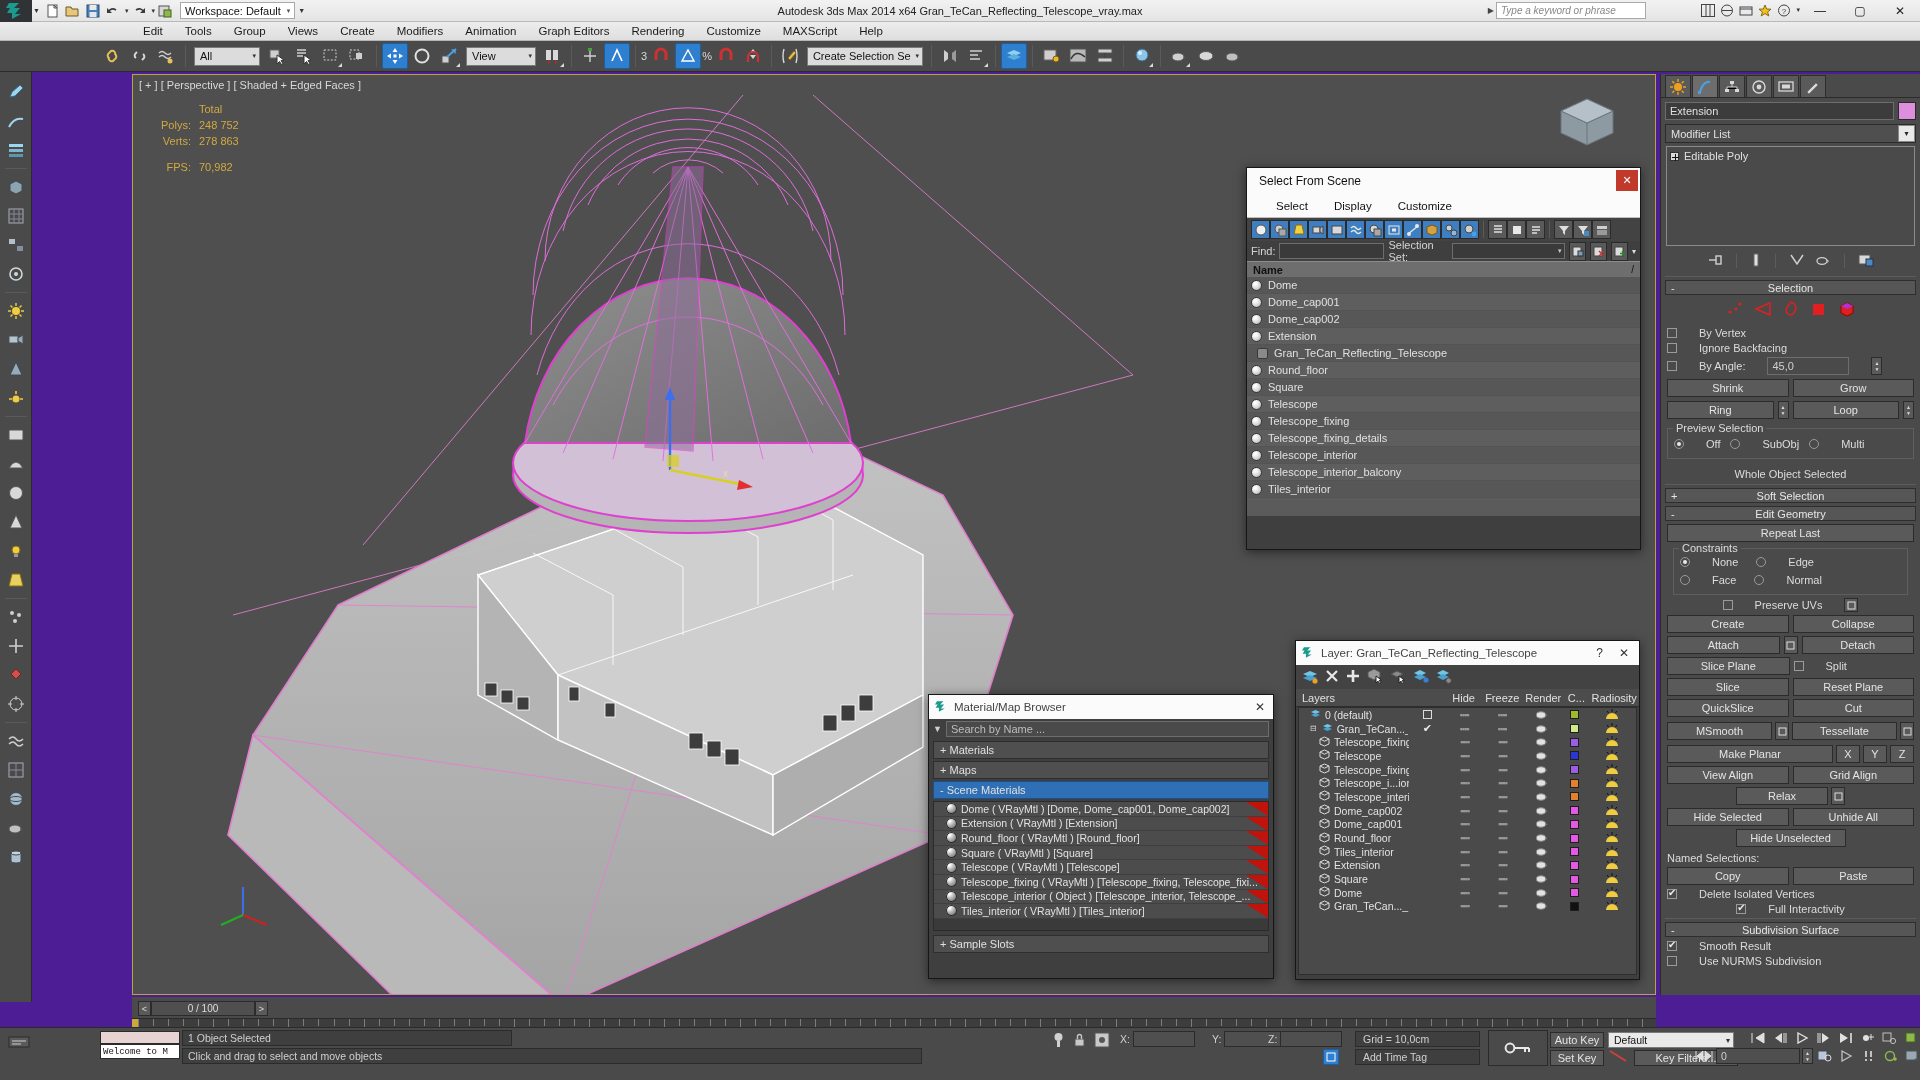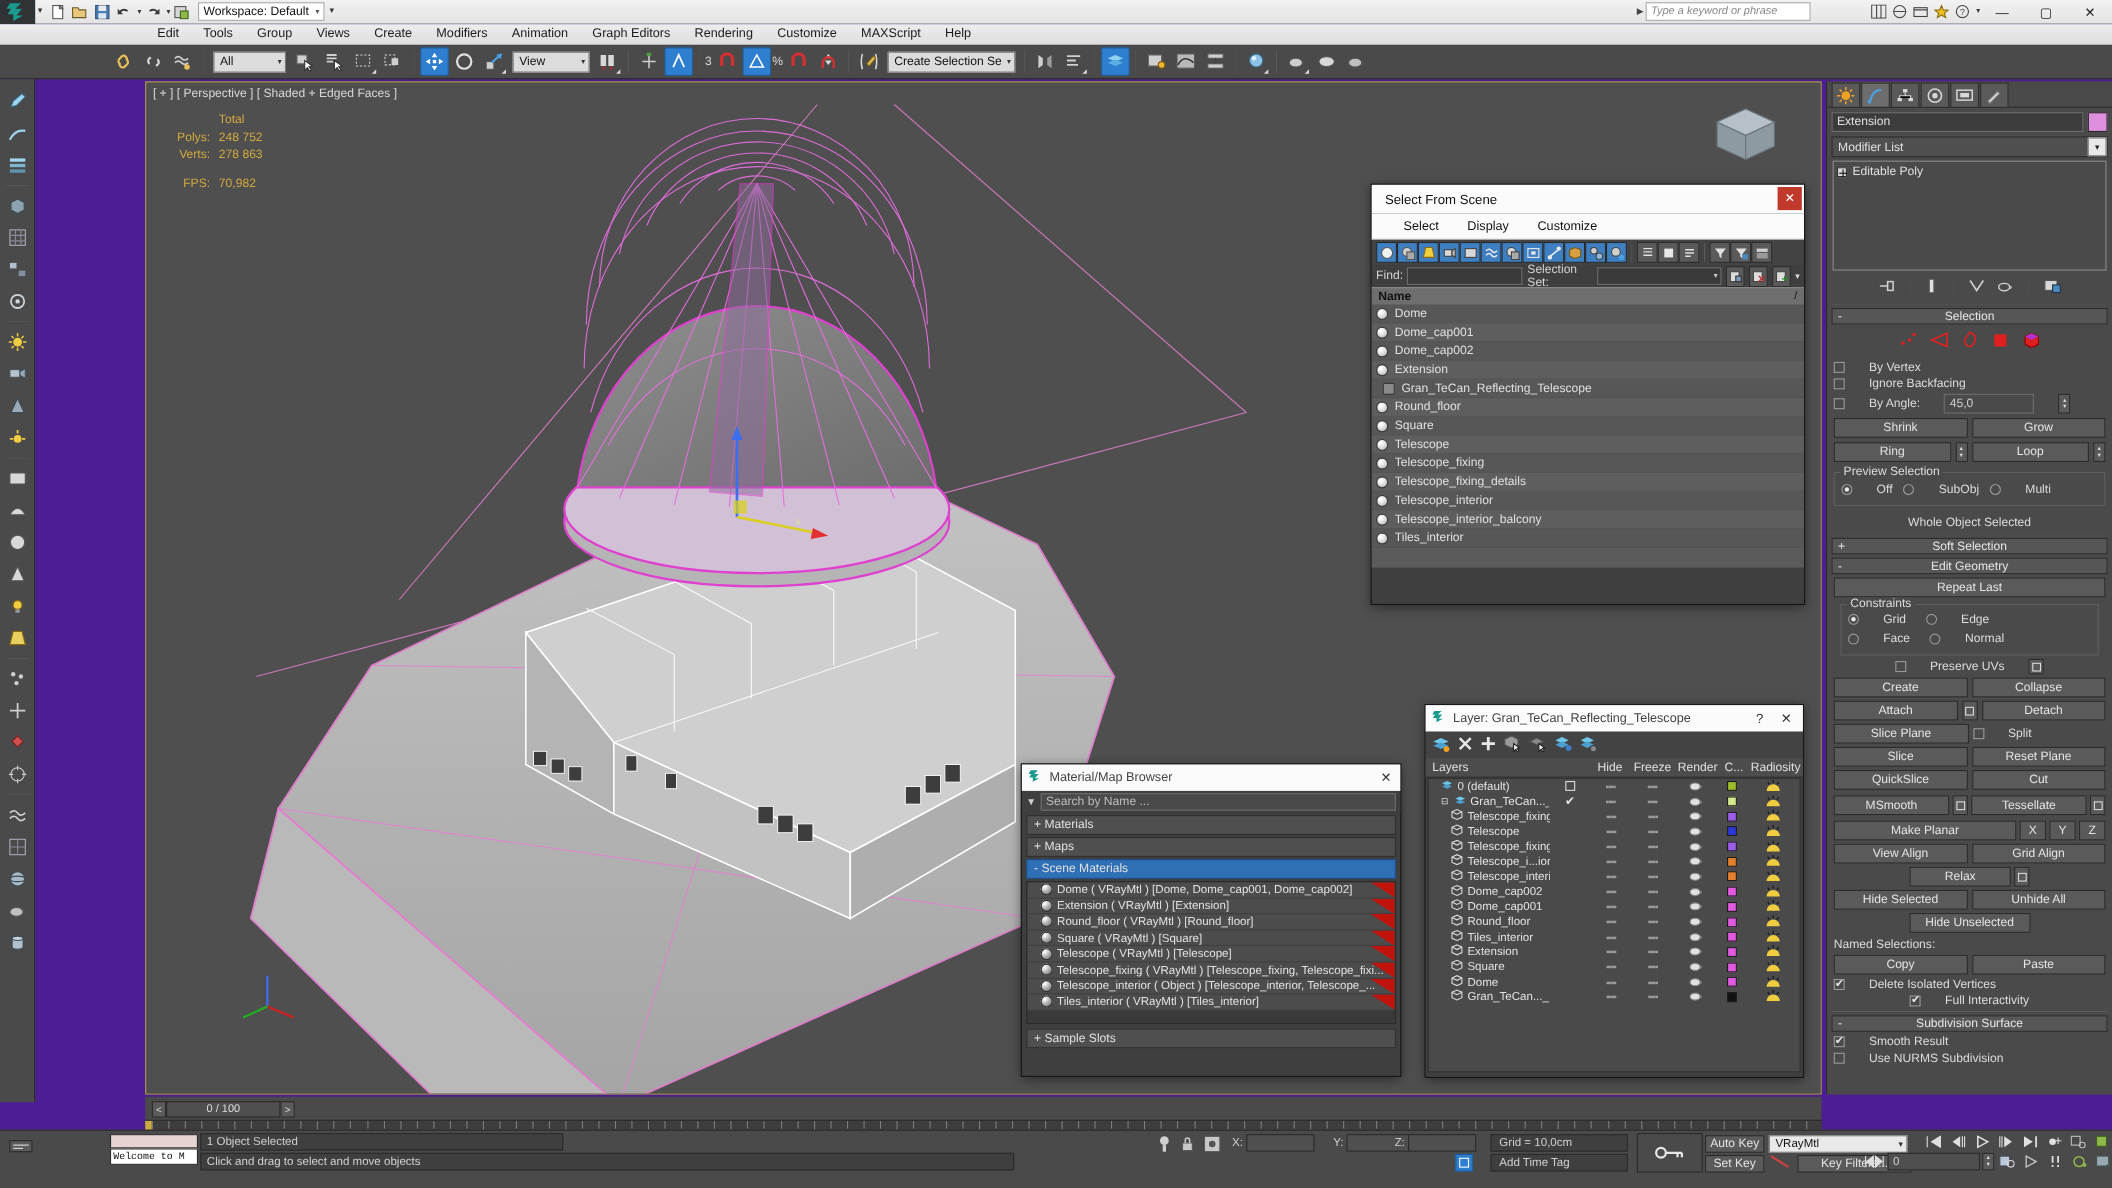"Autodesk 3ds Max 2014 x64" div.apptitle { html: none -> <div>Autodesk 3ds Max 2014 x64 Gran_TeCan_Reflecting_Telescope_vray.max</div> }
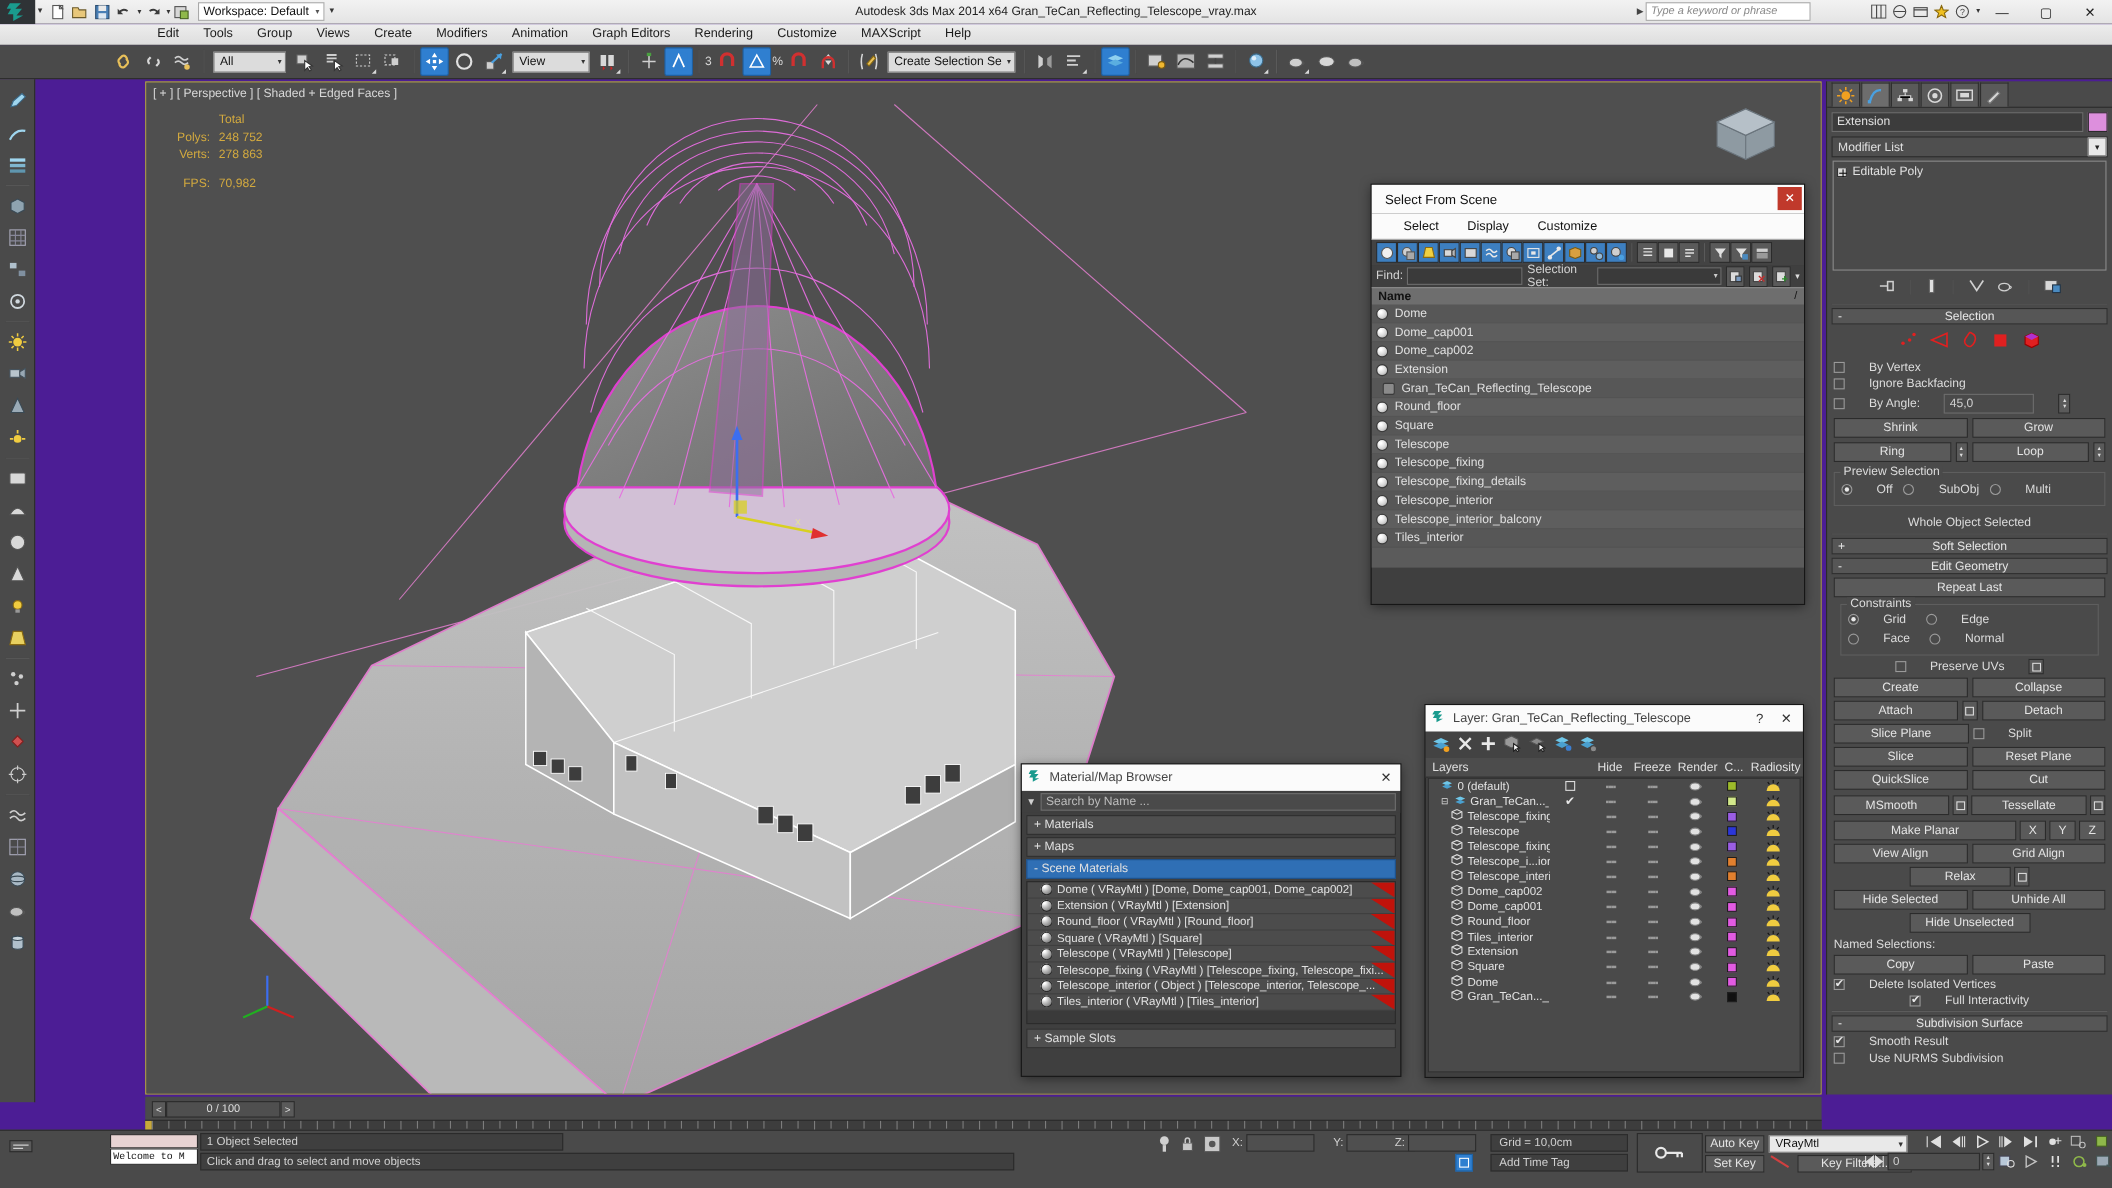"Grid" span { text: Grid -> None }
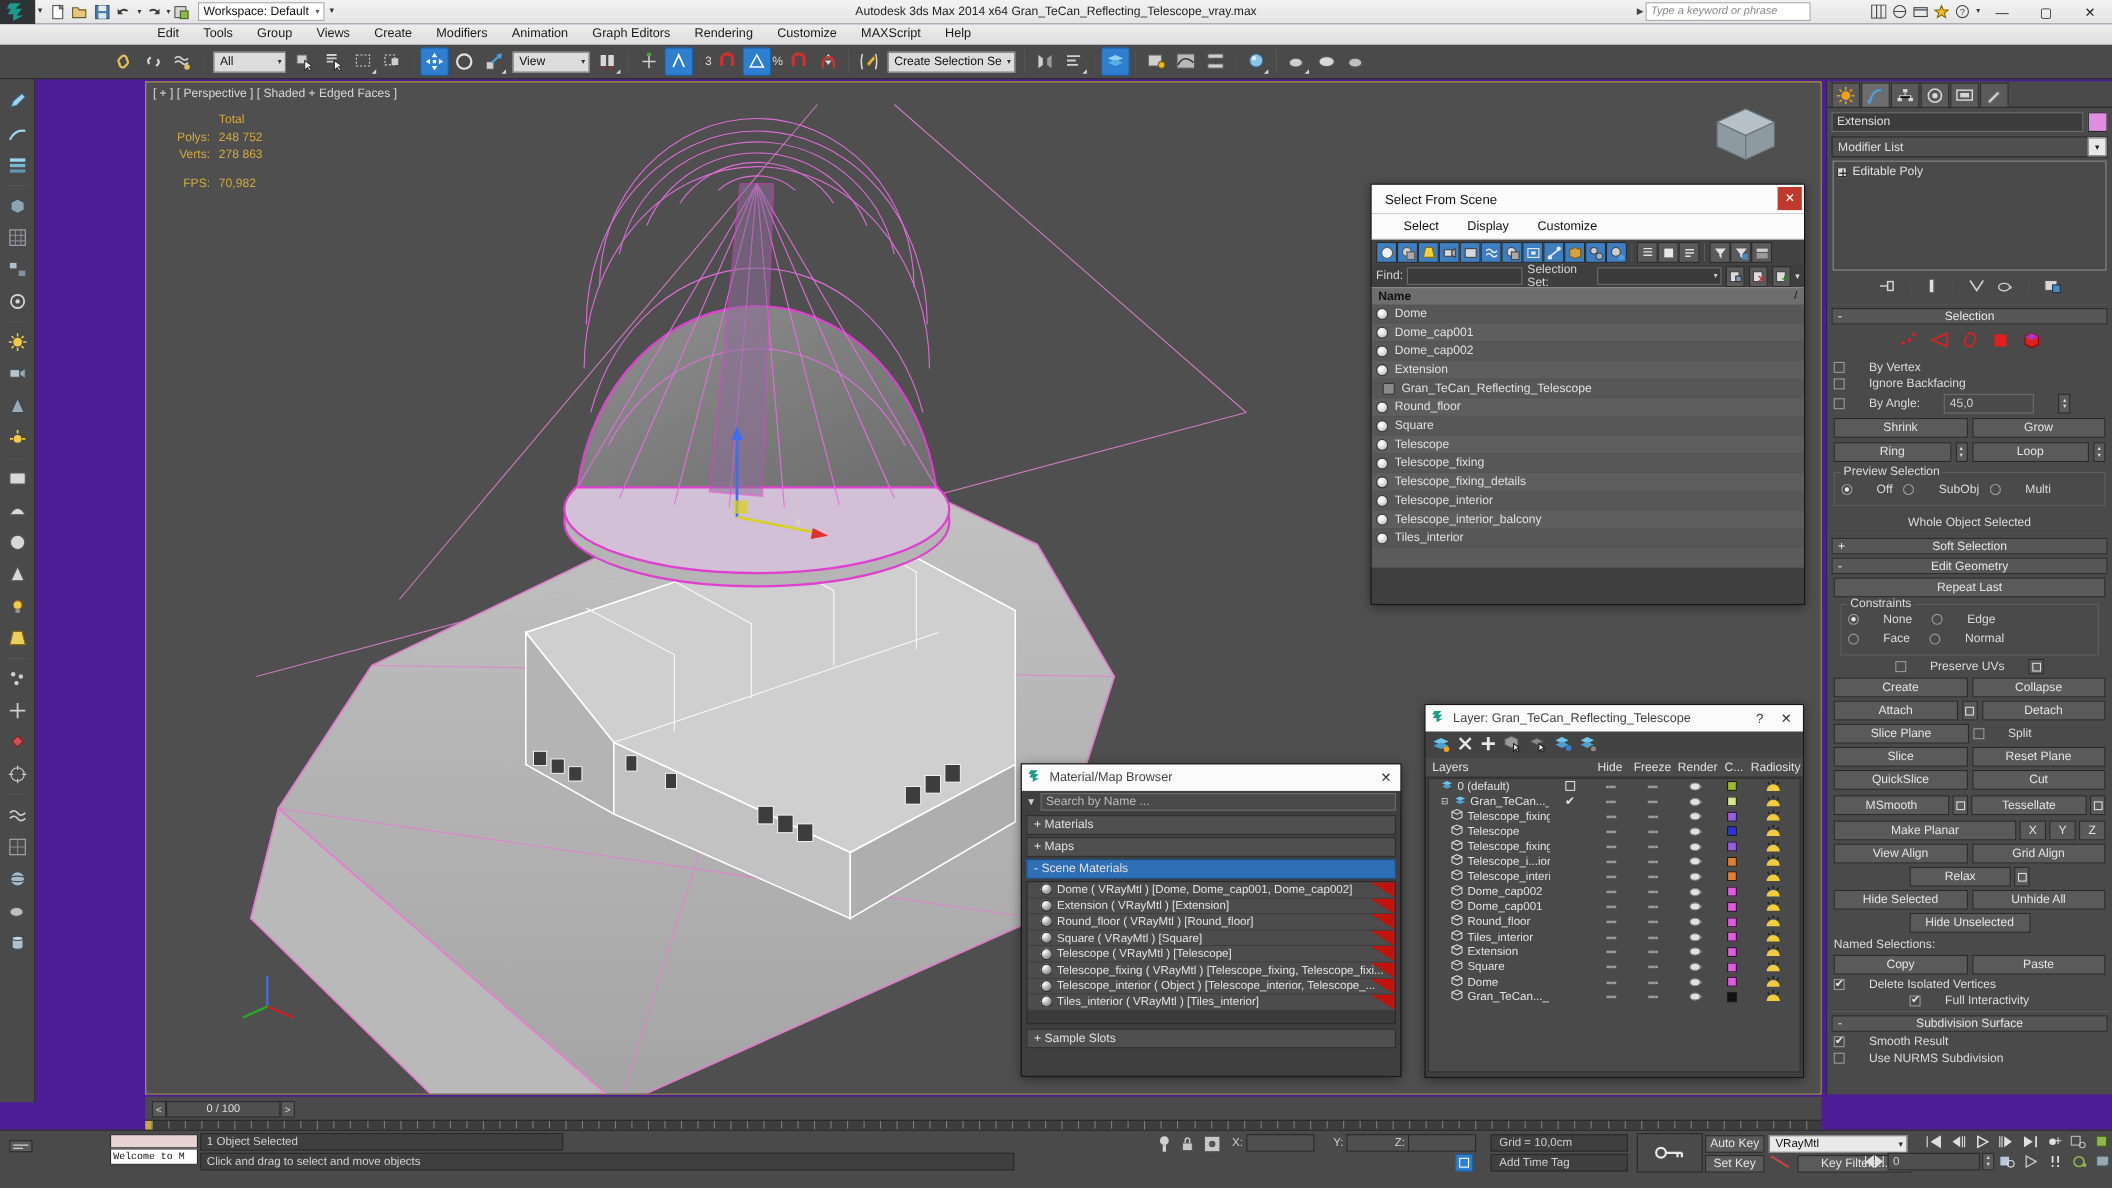"VRayMtl" span { text: VRayMtl -> Default }
